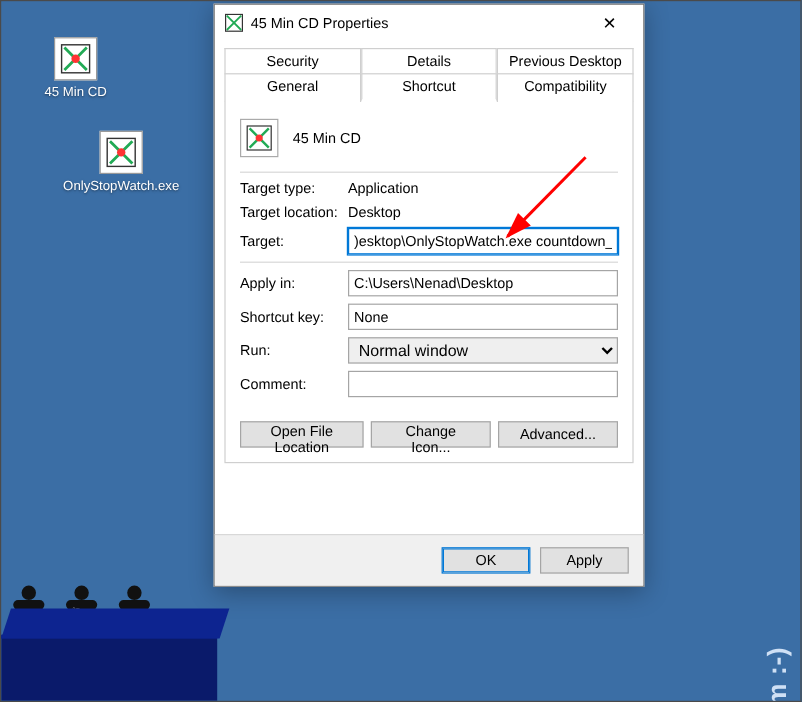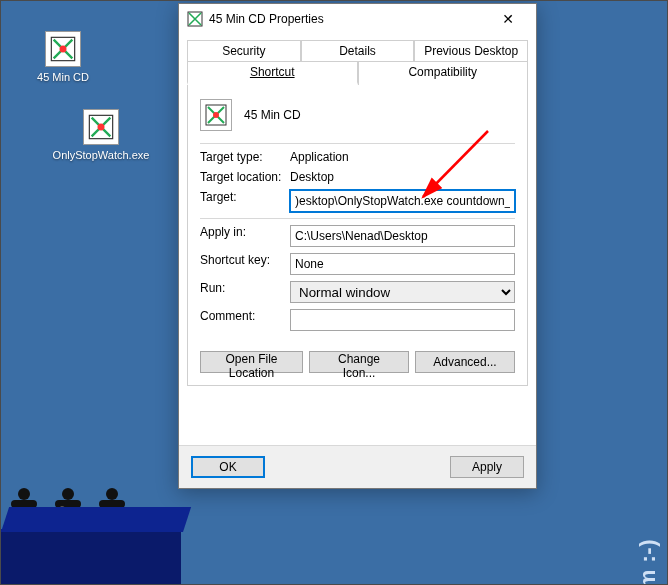"General" div.tab { html: none -> <div>General</div> }
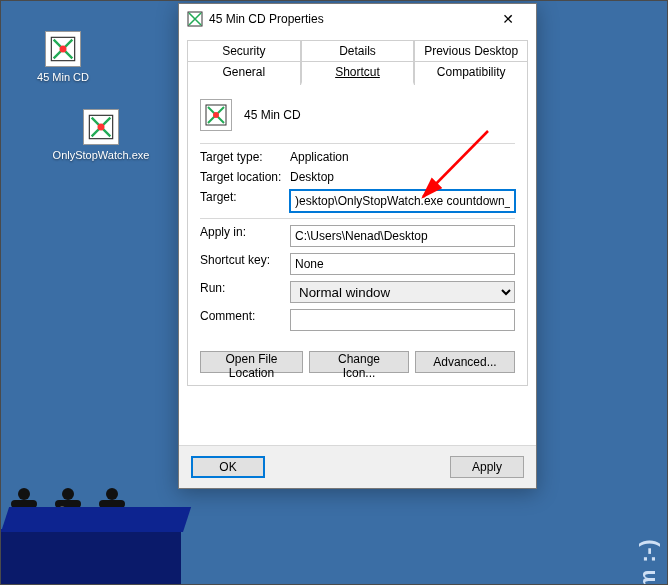"Shortcut" .tab.active { text-decoration: underline -> none }
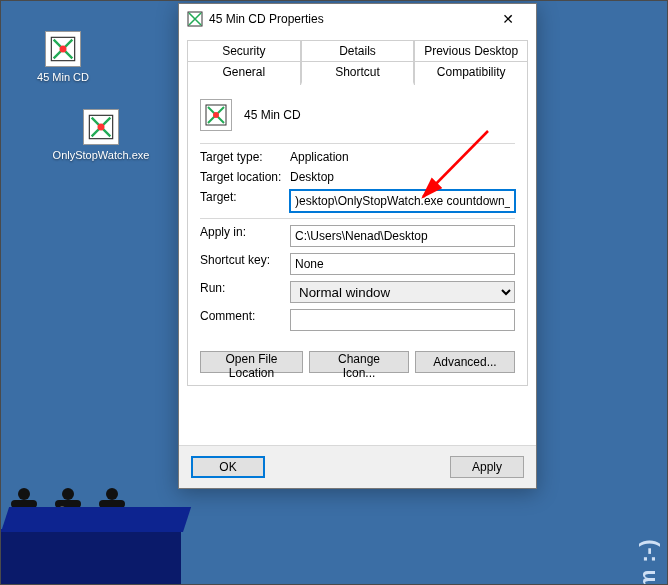"Target type:" .row { align-items: flex-start -> center }
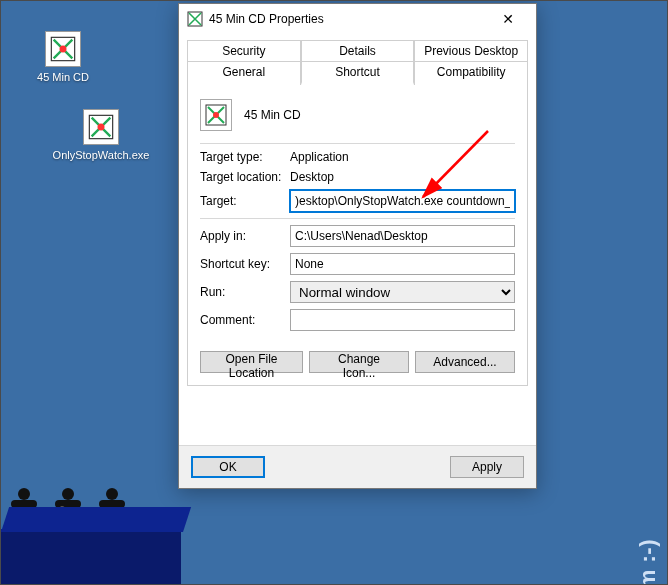"OK" .bottom-btns { gap: 18px -> 8px; justify-content: space-between -> flex-end }
